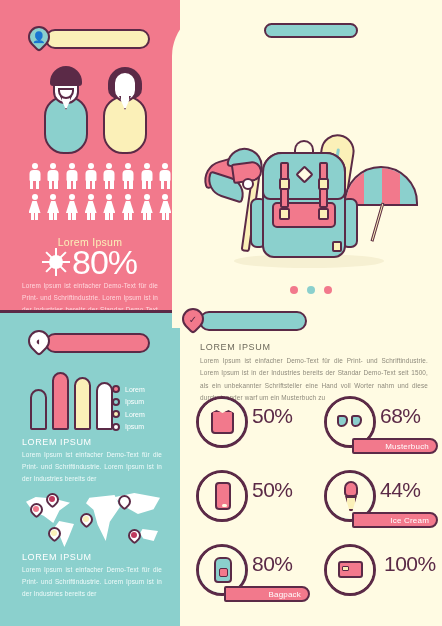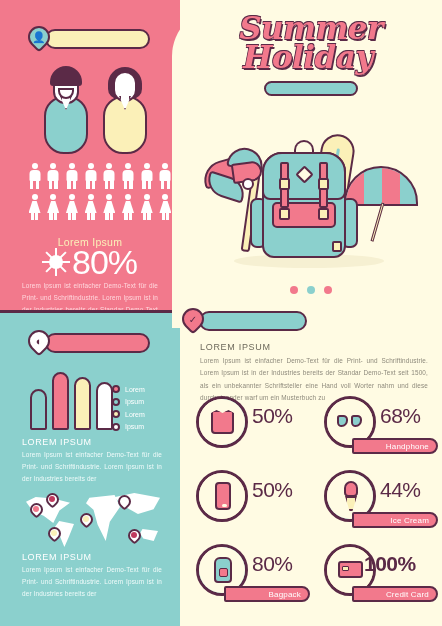"Summer" div.title { html: <div> <div>Summer</div> <div>Holiday</div> </div> -> none }
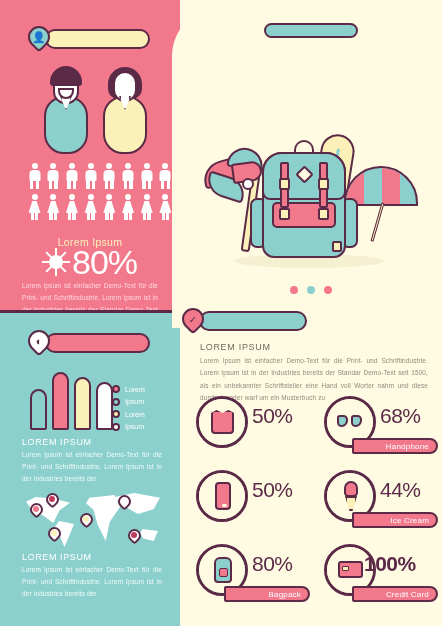"Handphone" span { text: Handphone -> Musterbuch }
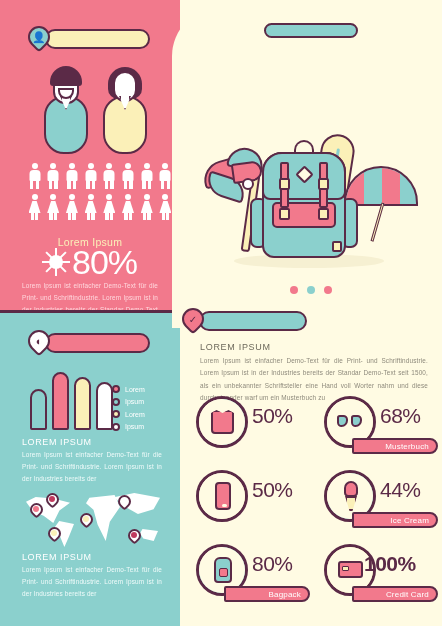"100%" div.pct { font-weight: bold -> none; left: 46px -> 66px }
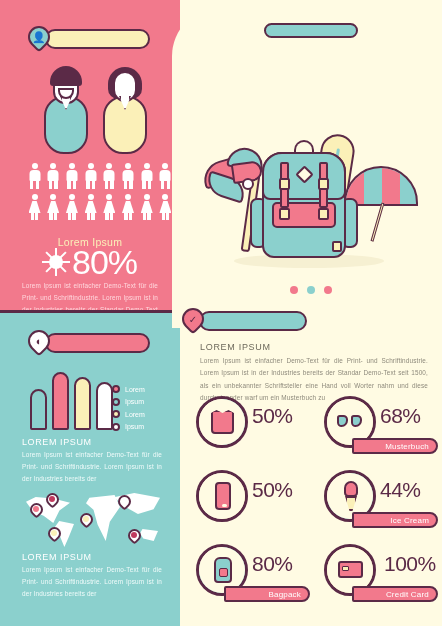"Credit Card" div.lblbar { html: <div> <span>Credit Card</span> </div> -> none }
